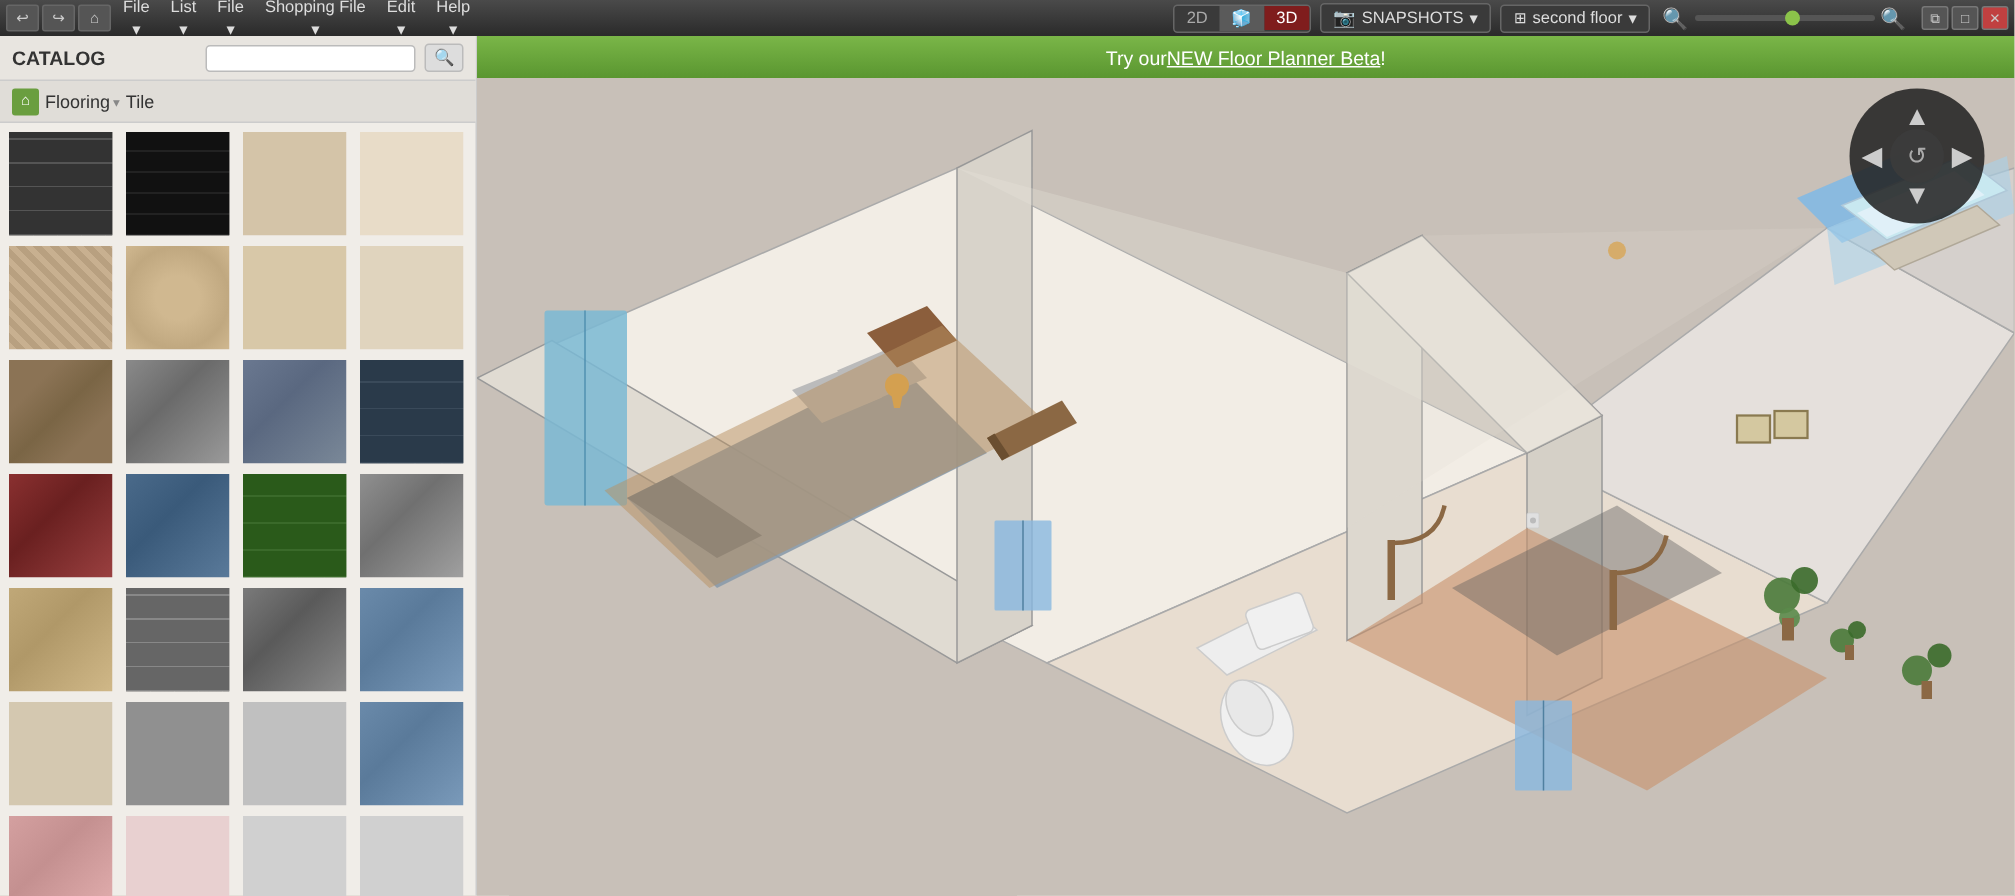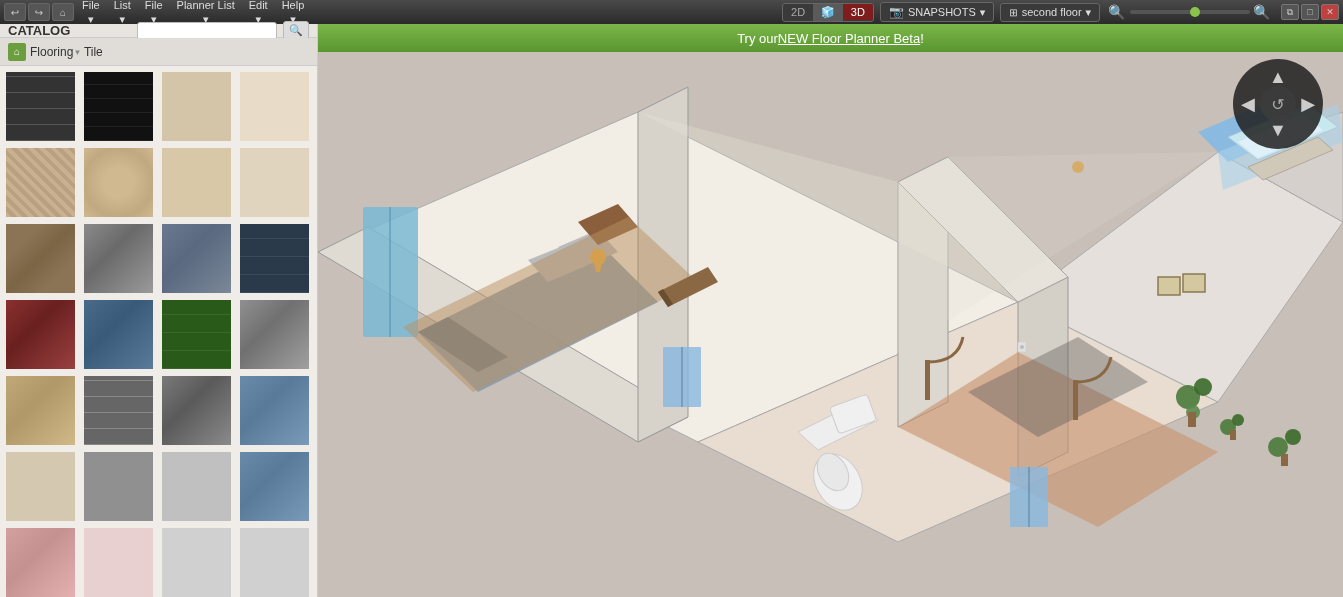"Planner List" span { text: Planner List -> Shopping File }
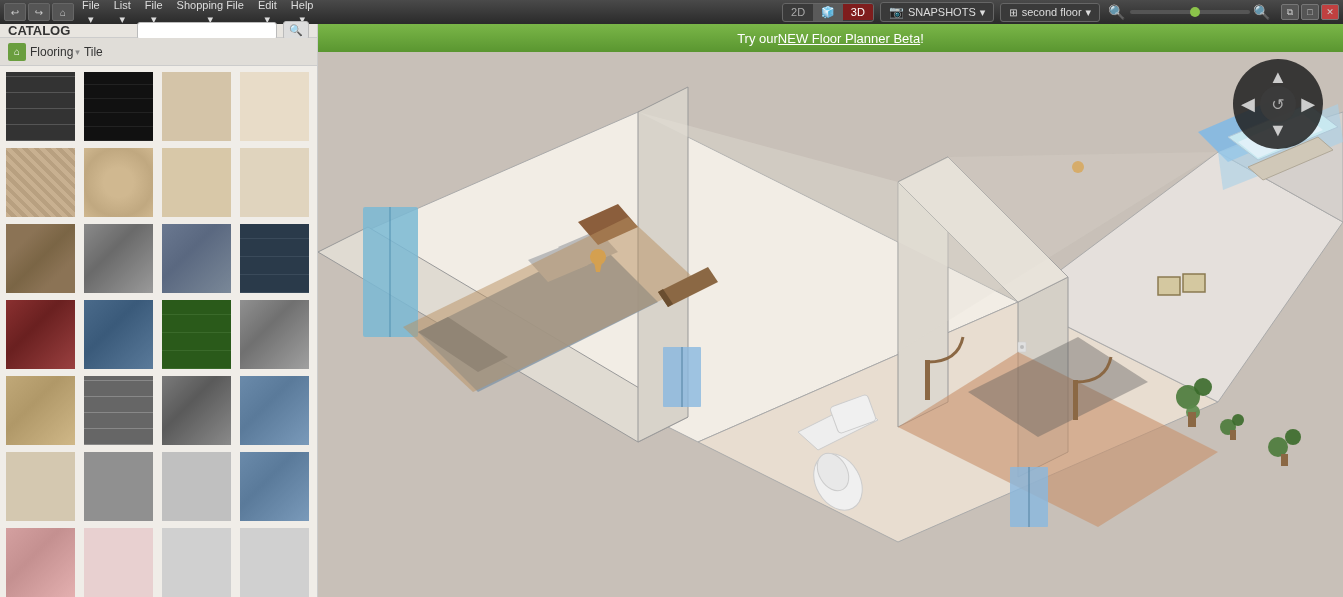"CATALOG" #catalog-header { height: 14px -> 30px }
